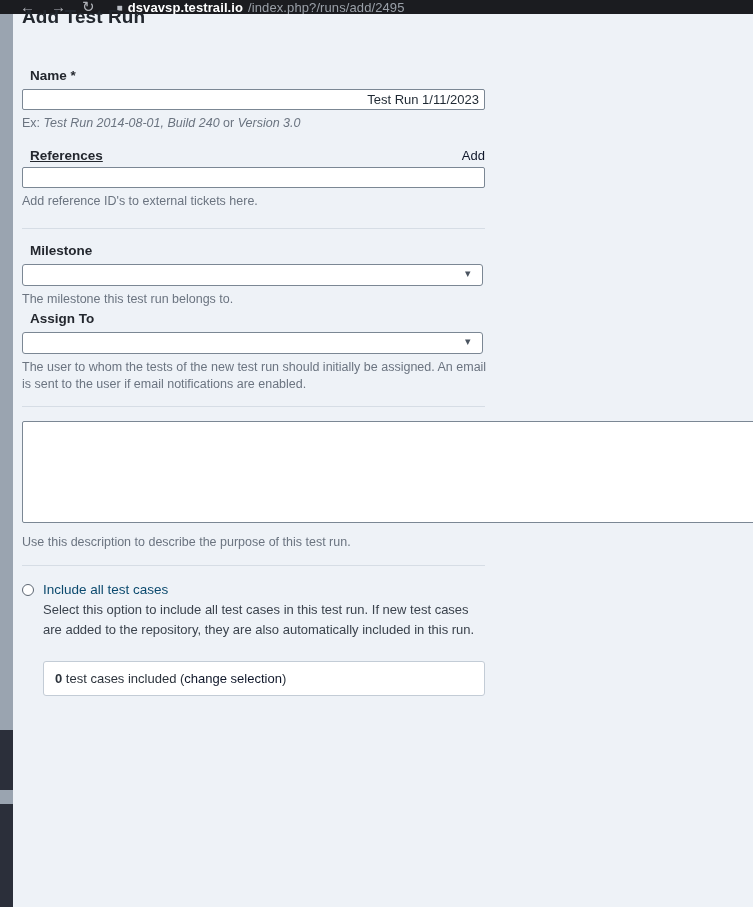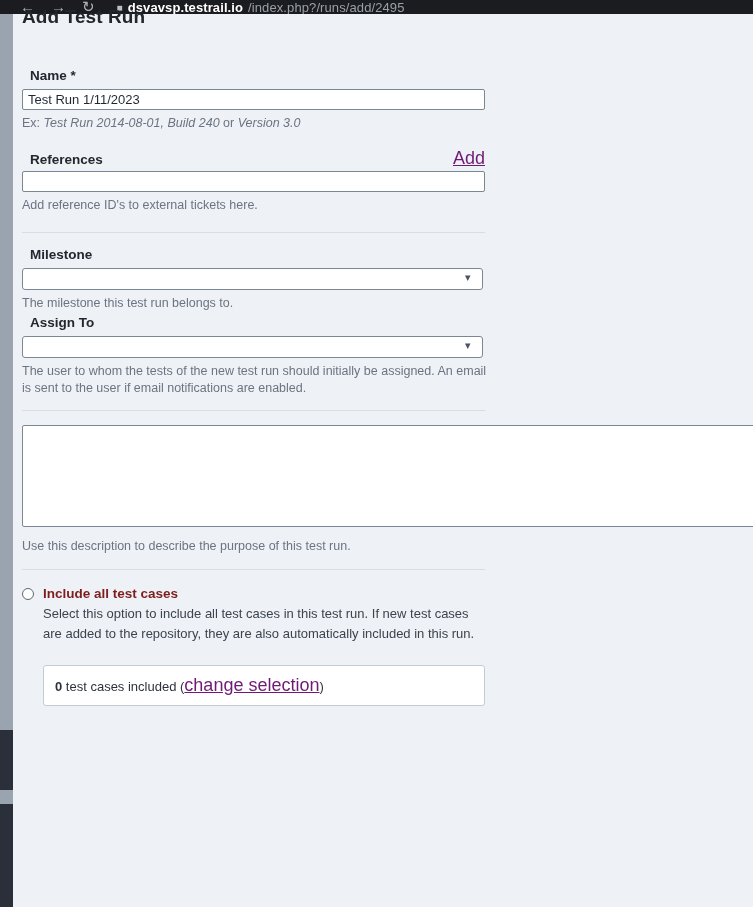"Test Run 1/11/2023" input.text-input { text-align: none -> right }
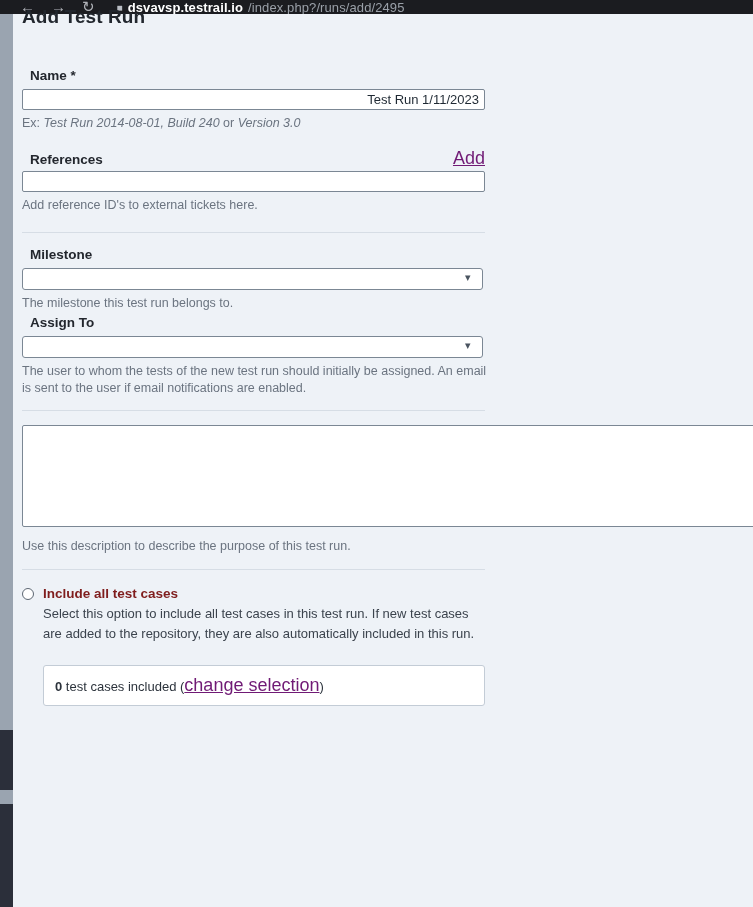"References" span.field-label { text-decoration: none -> underline }
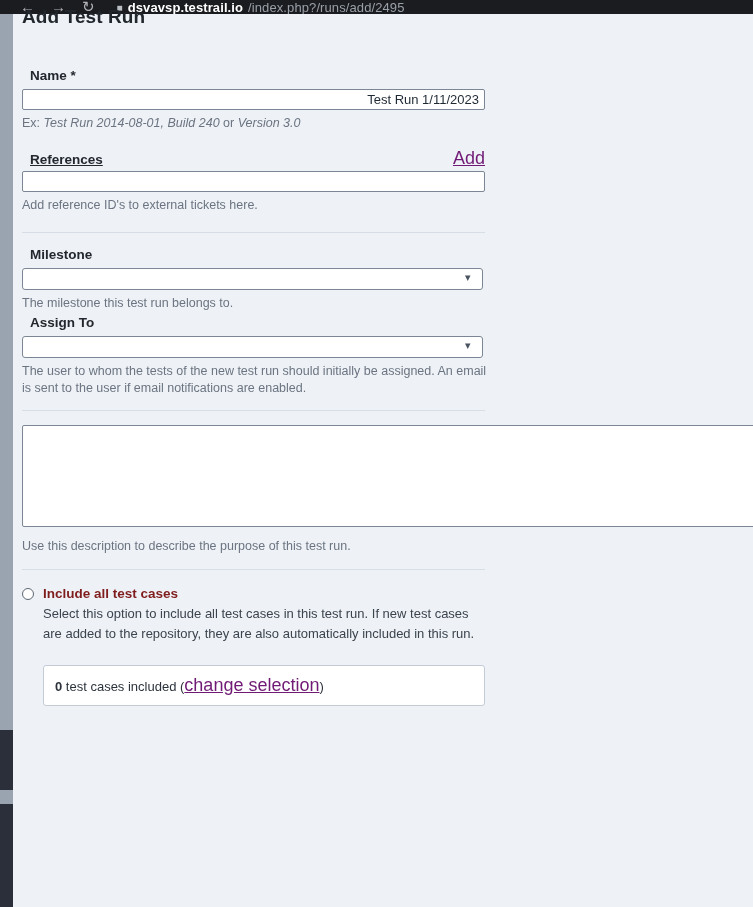"Add" .link { color: #701a75 -> #0f172a; font-size: 18px -> 13px; text-decoration: underline -> none }
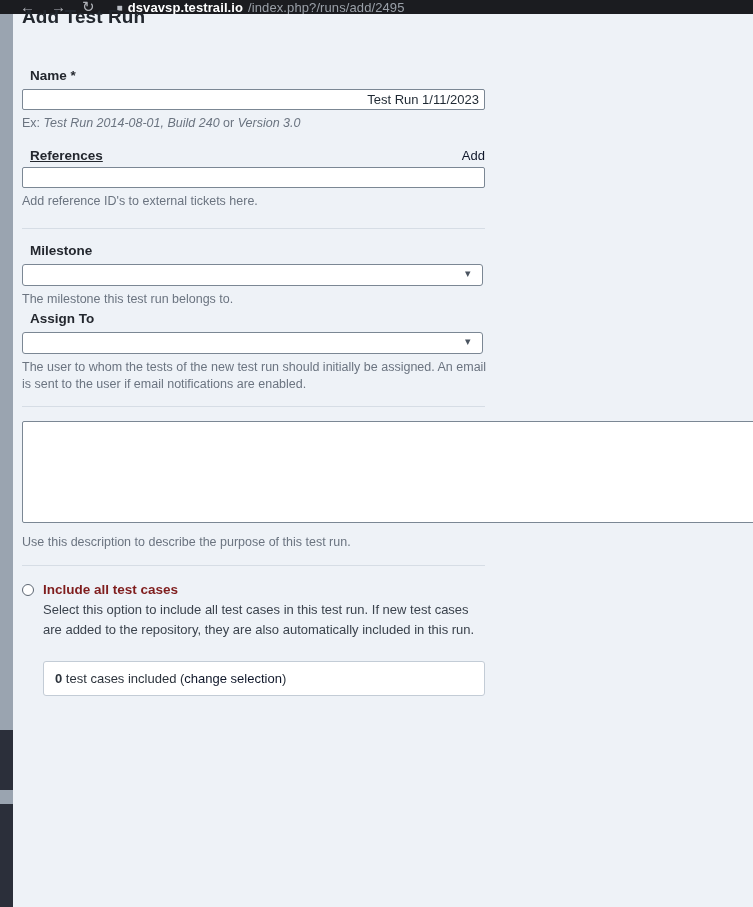"Include all test cases" .radio-label { color: #7f1d1d -> #0c4a6e; font-weight: bold -> normal }
